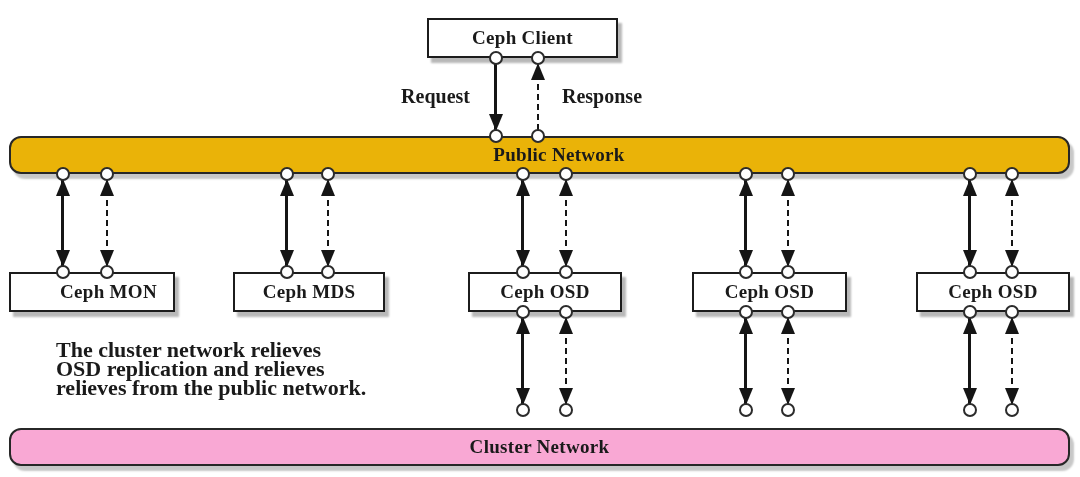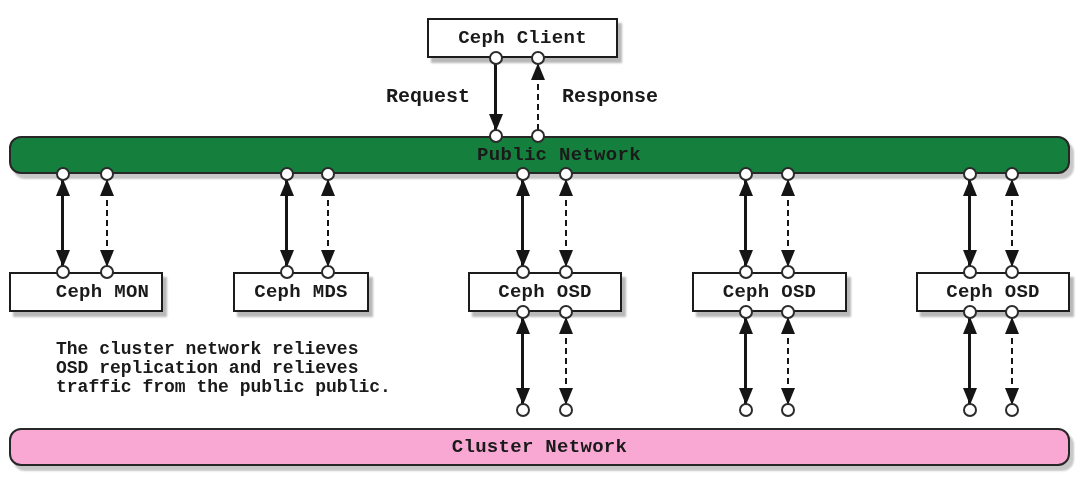"Ceph Client" .canvas { font-family: Liberation Mono, monospace -> Liberation Serif, serif }
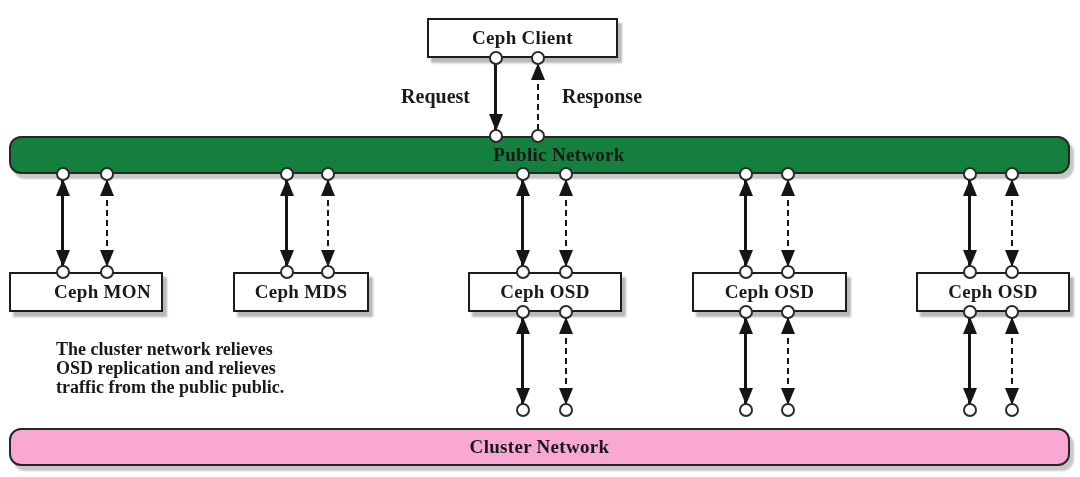"Public Network" .bar.public { background: #15803d -> #eab308 }
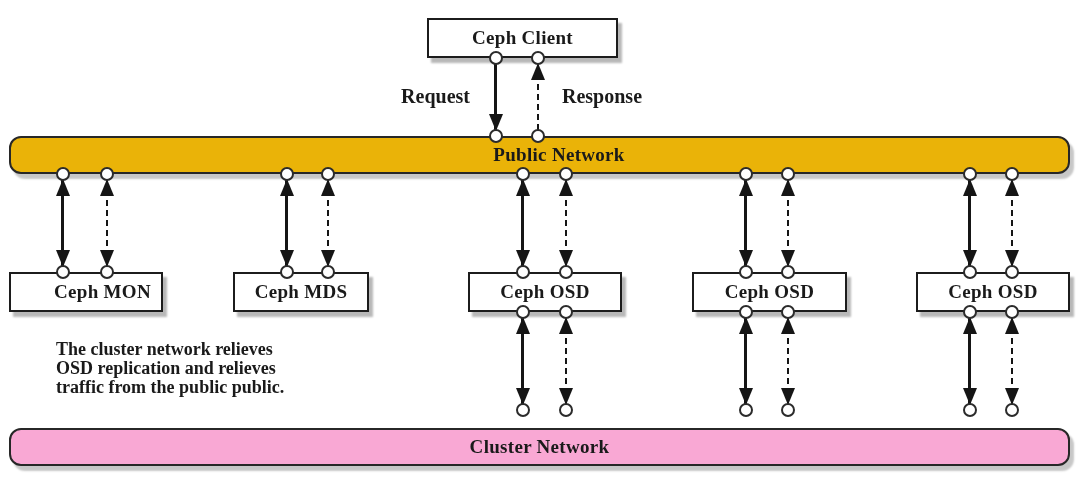"Ceph MON" .mon { width: 154px -> 166px }
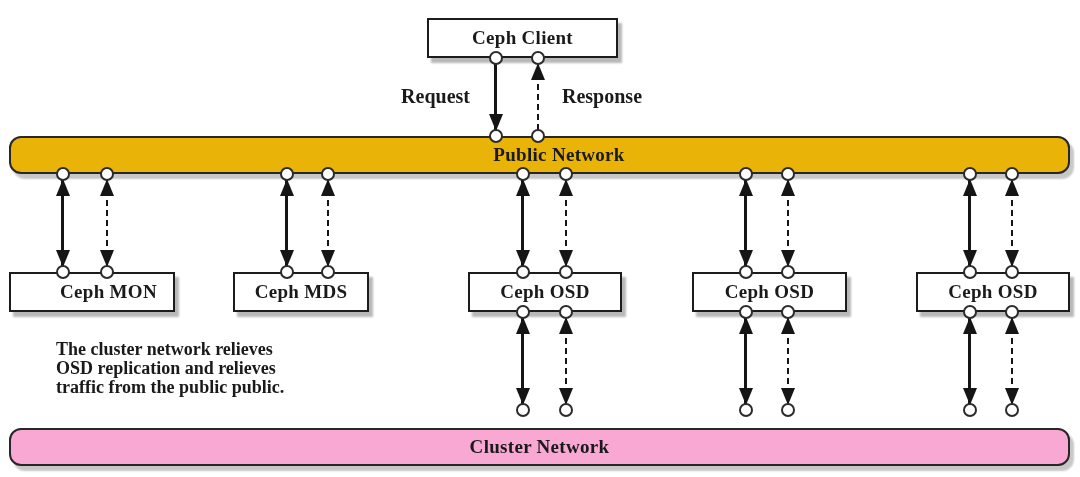"Ceph MDS" .mds { width: 136px -> 152px }
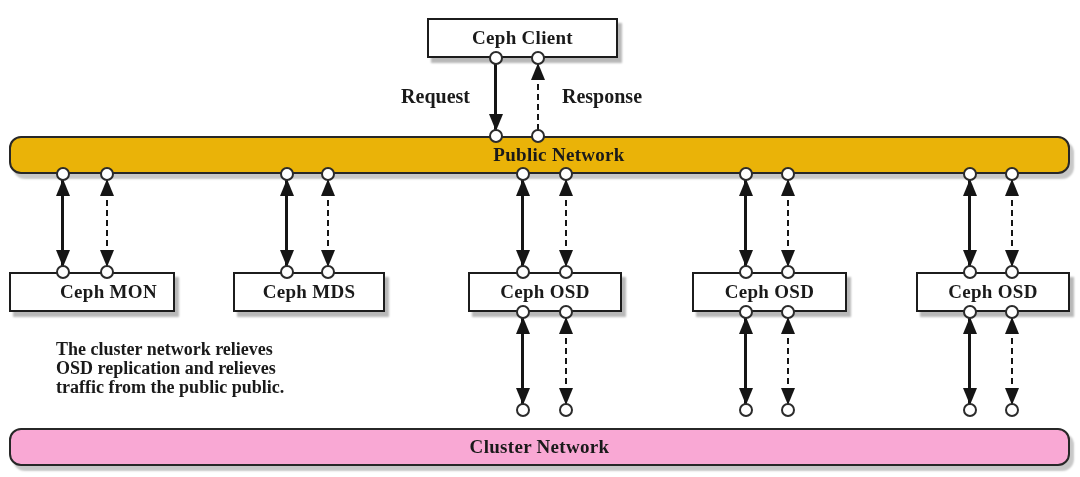"The cluster network relieves" .caption { font-size: 18px -> 22px }
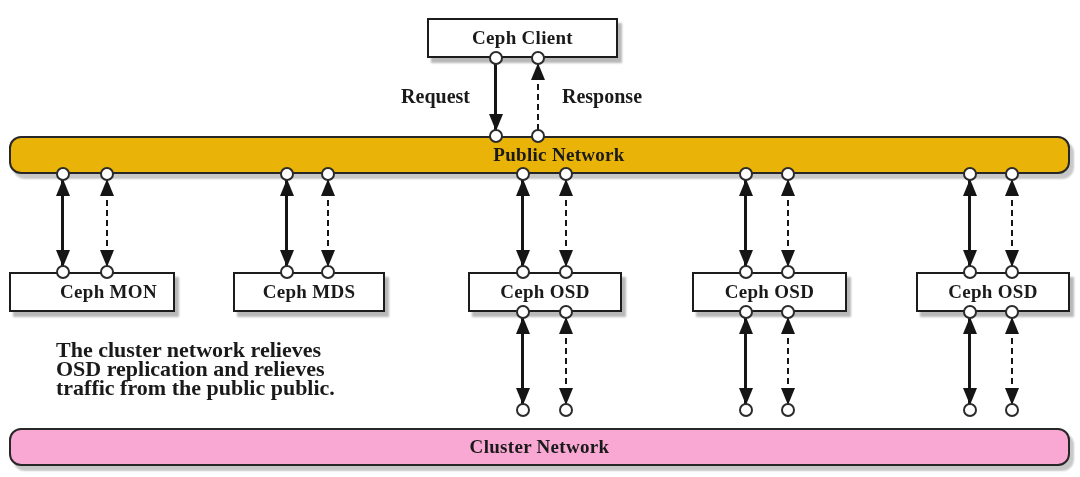"traffic from the public public." div { text: traffic from the public public -> relieves from the public network }
